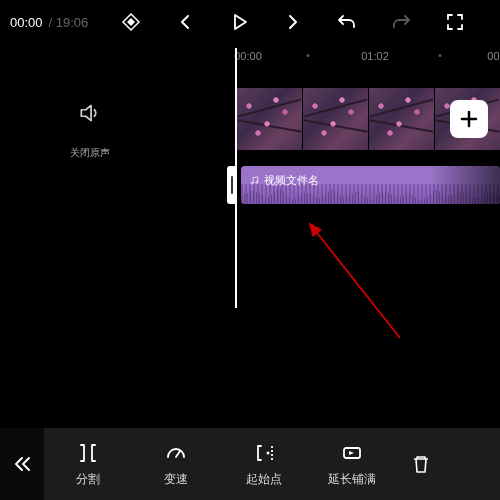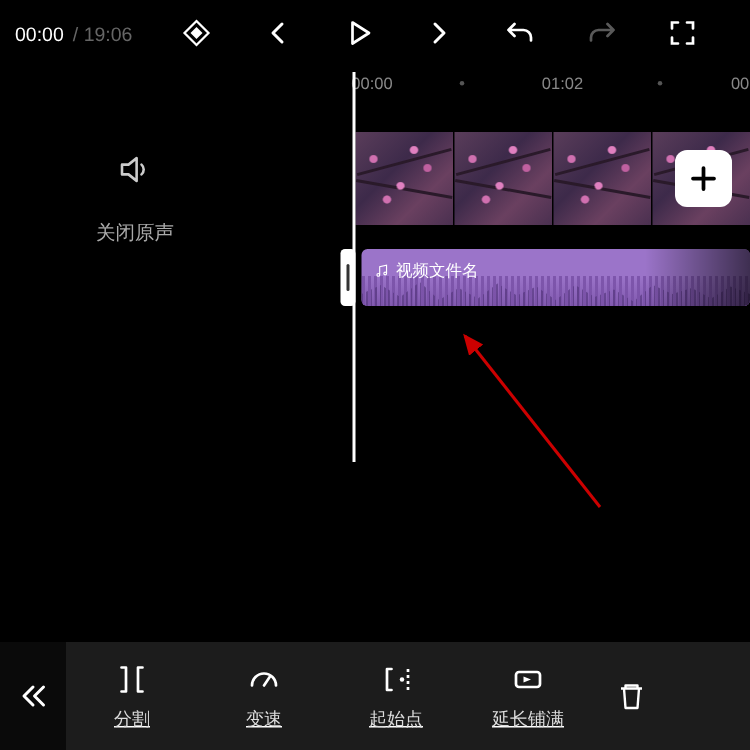"关闭原声" .left-ctrl .lbl { font-size: 13px -> 10px }
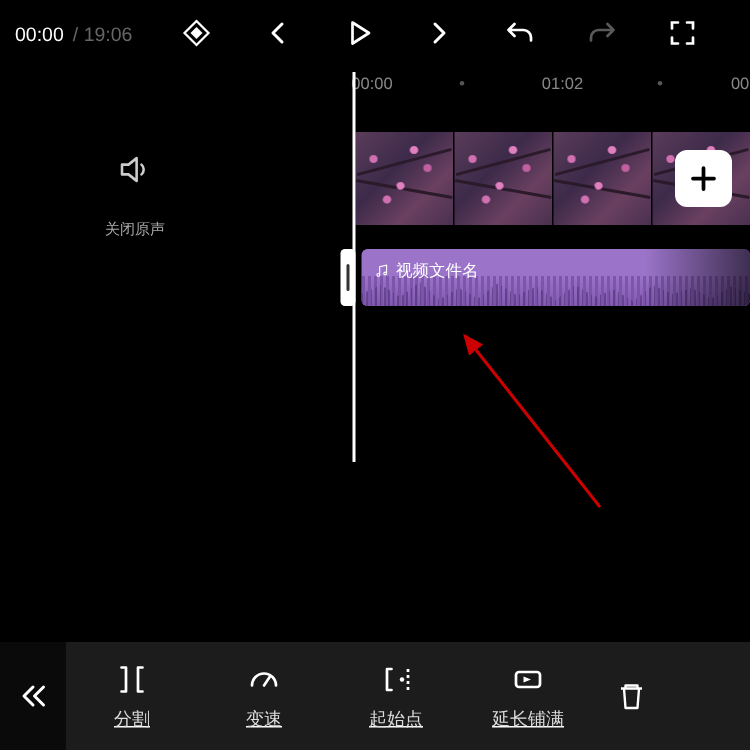"分割" .tool-items { text-decoration: underline -> none }
